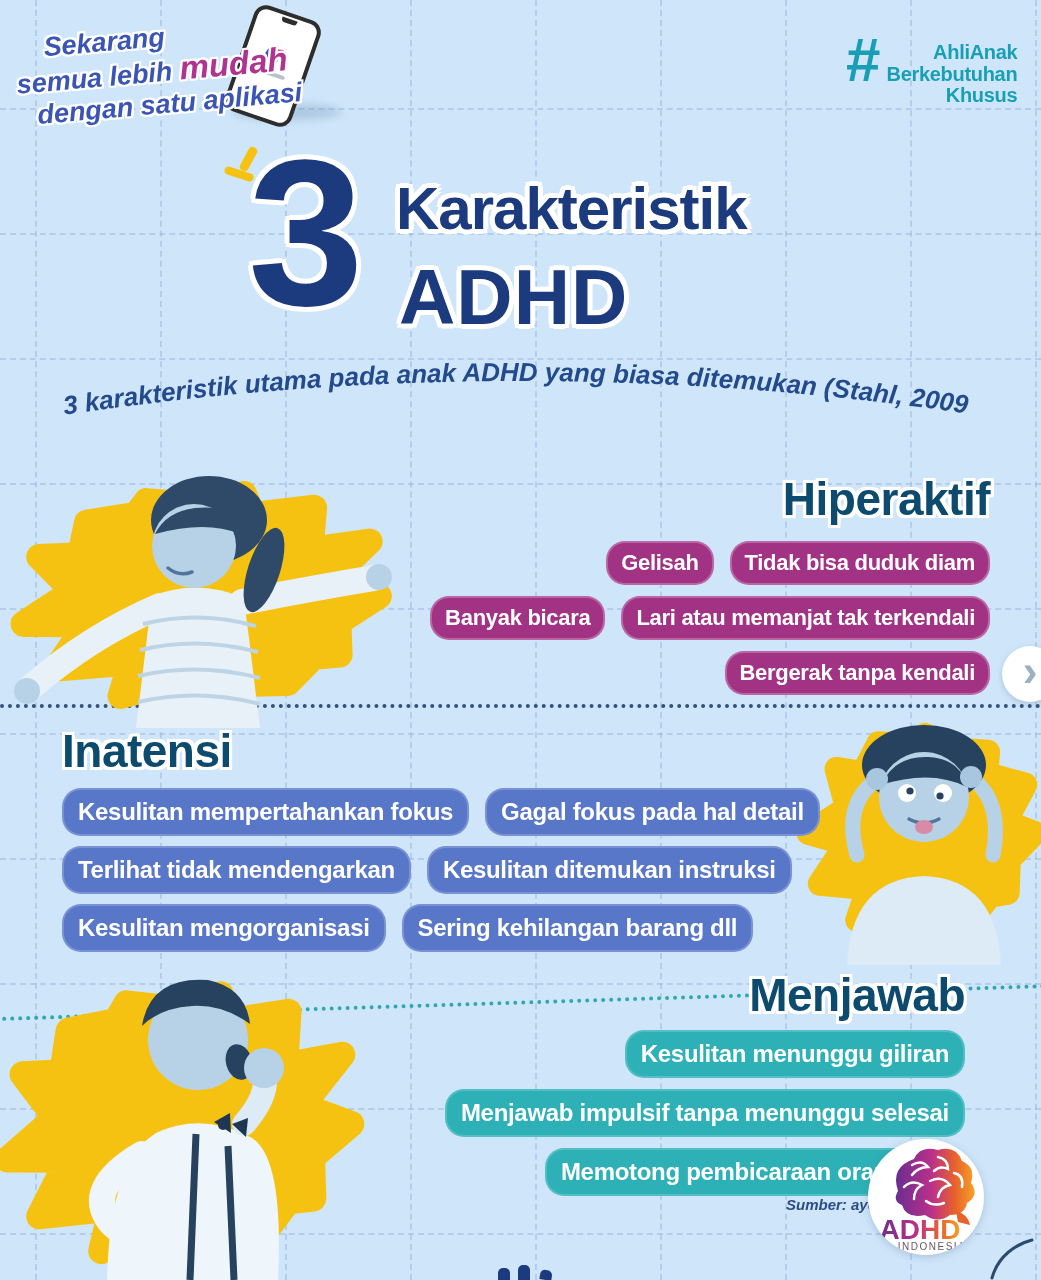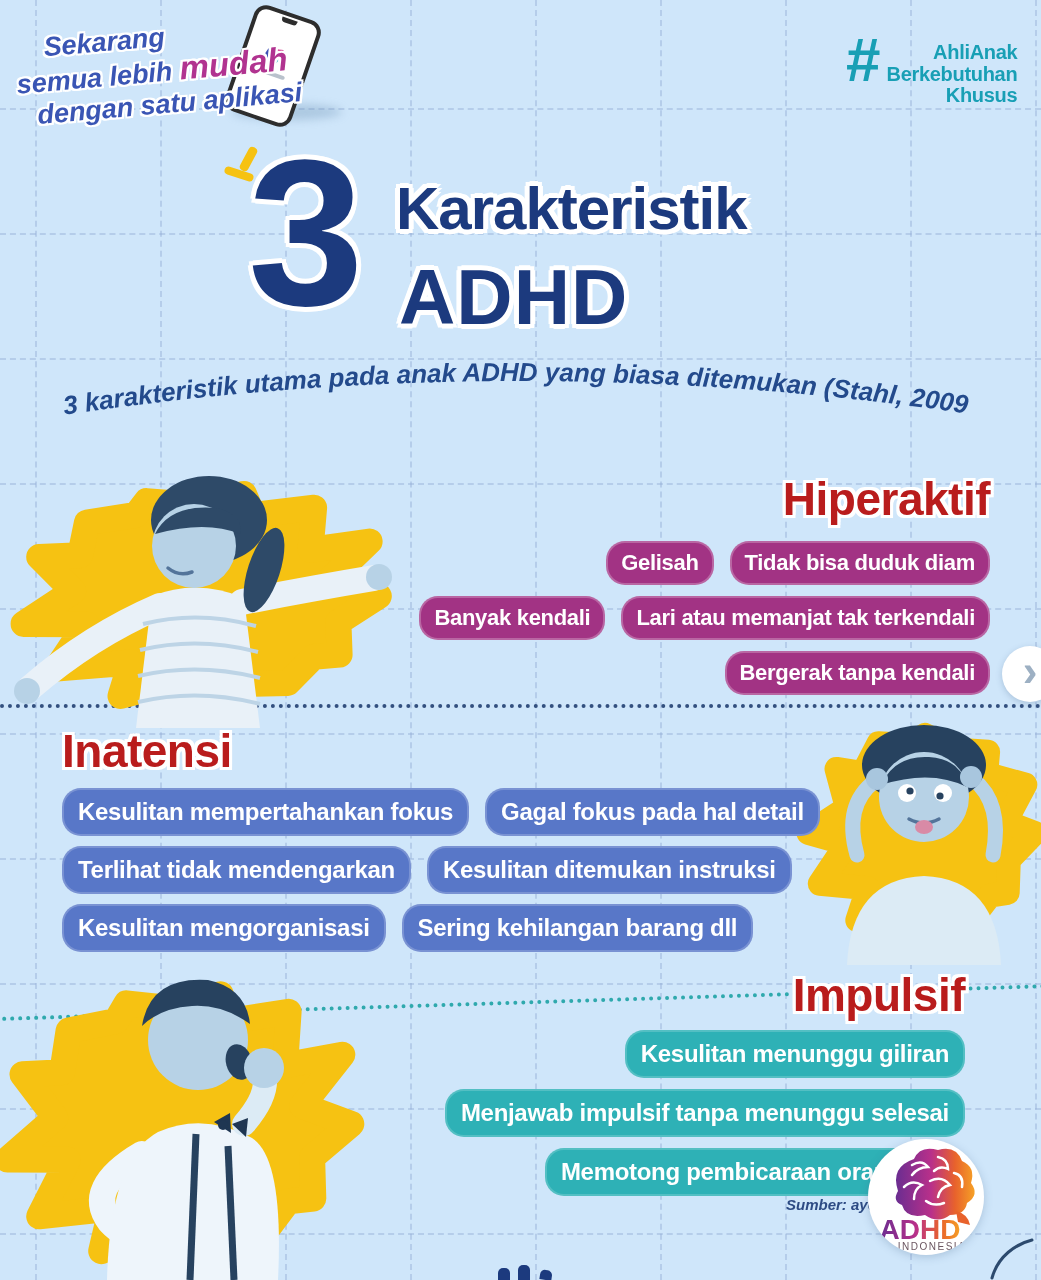"Hiperaktif" .h-section { color: #b91c1c -> #0c4a6e }
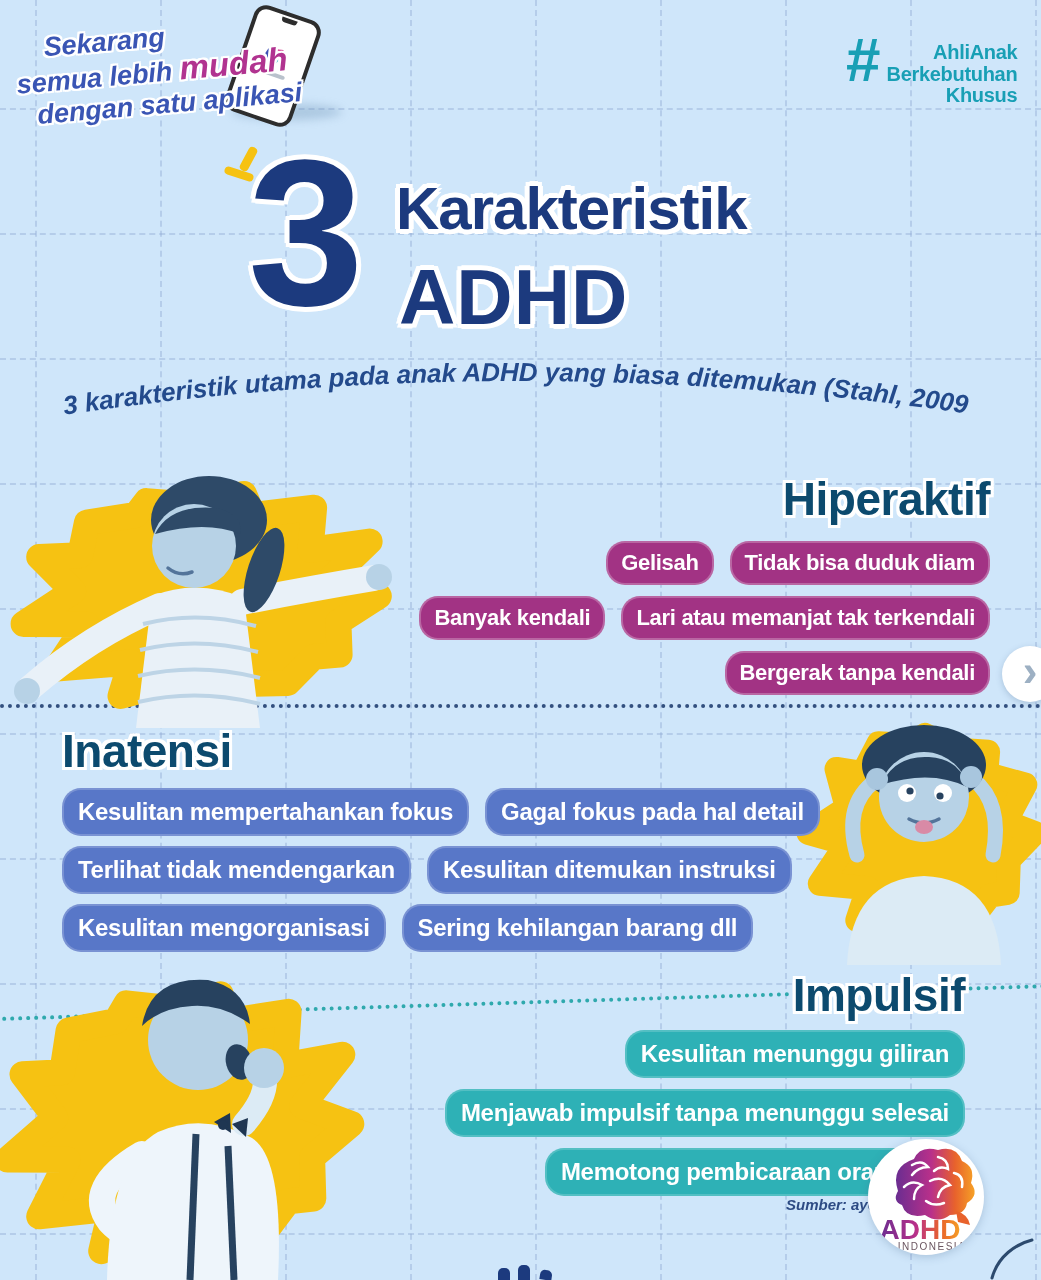"Banyak kendali" span.pill { text: kendali -> bicara }
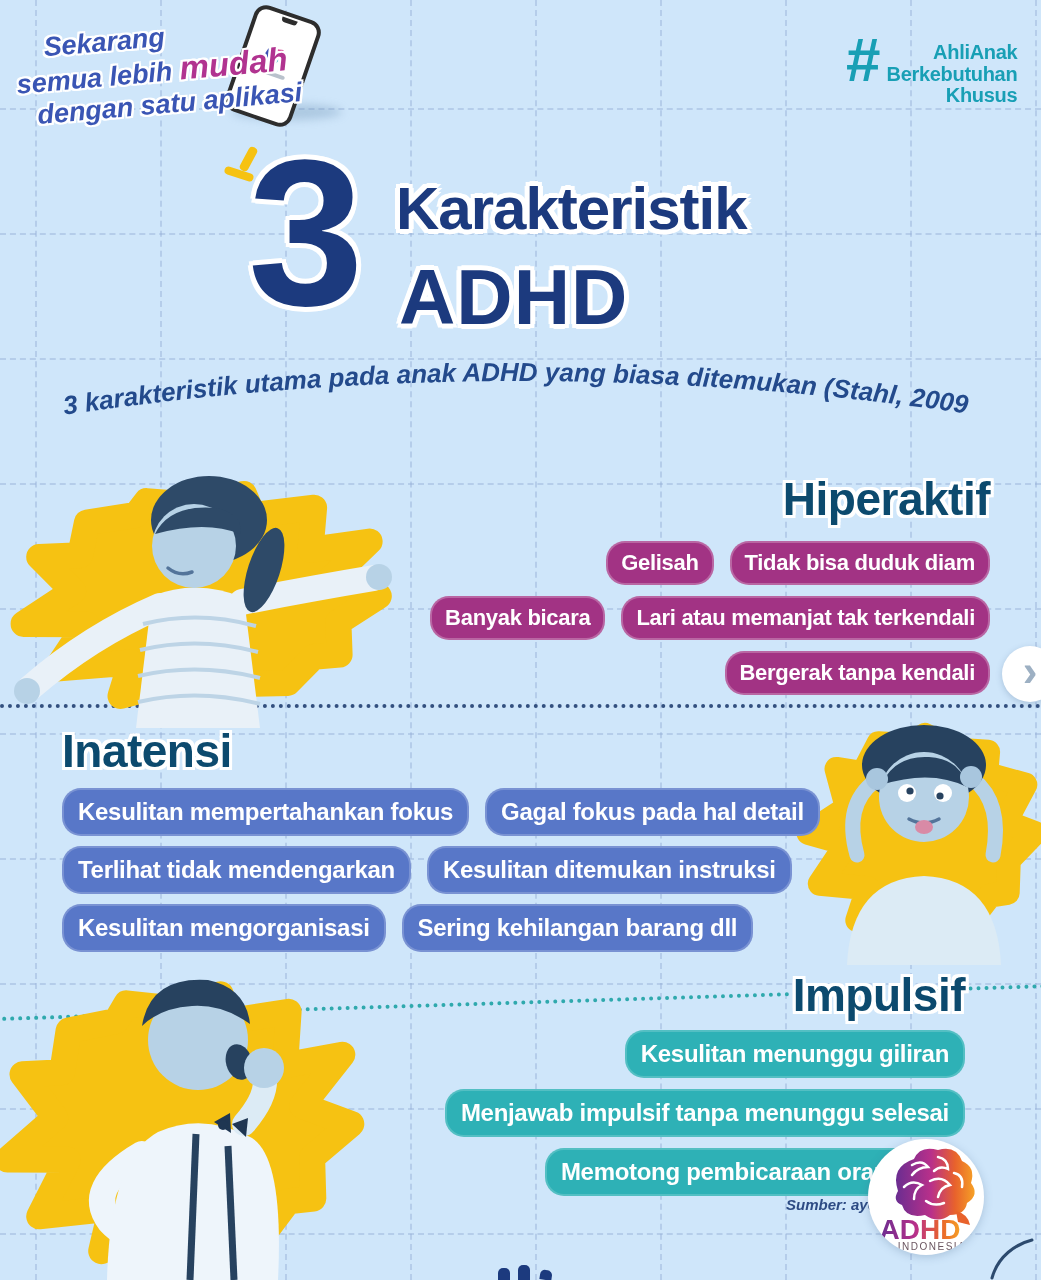"Impulsif" div.h-section { text: Impulsif -> Menjawab }
